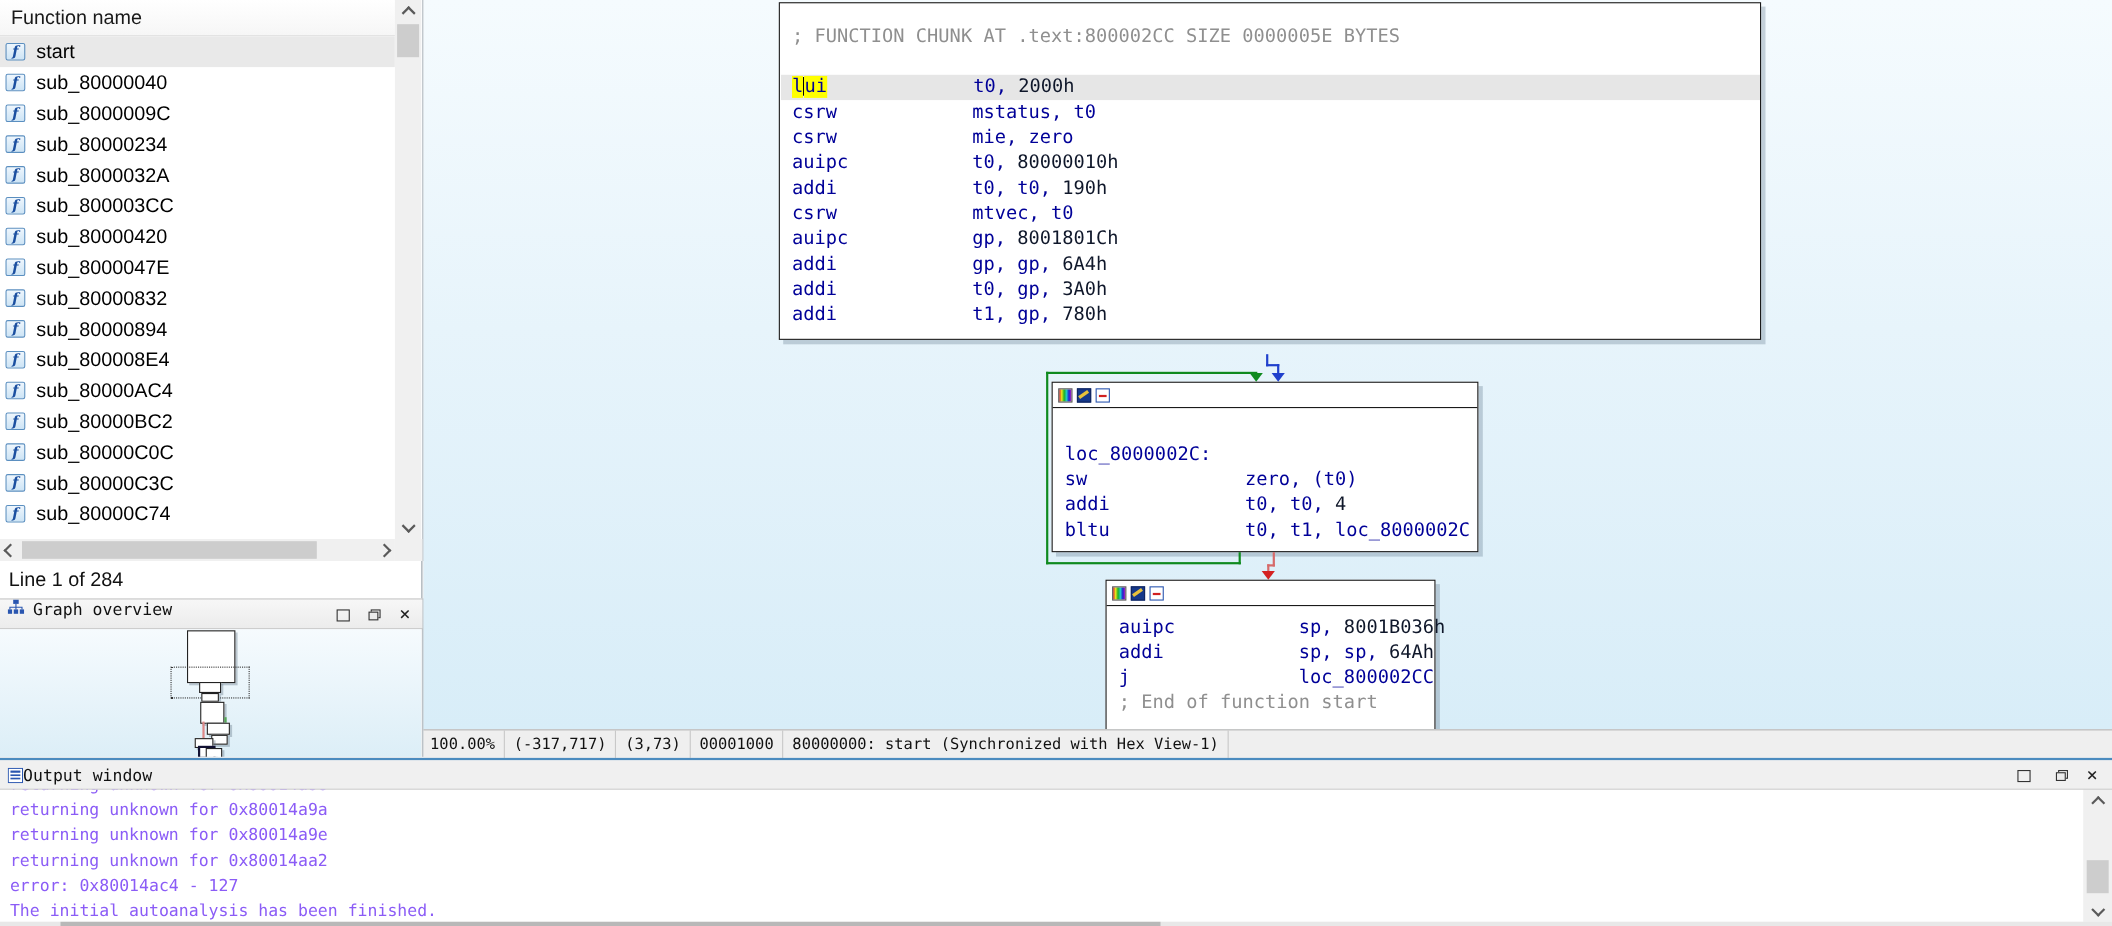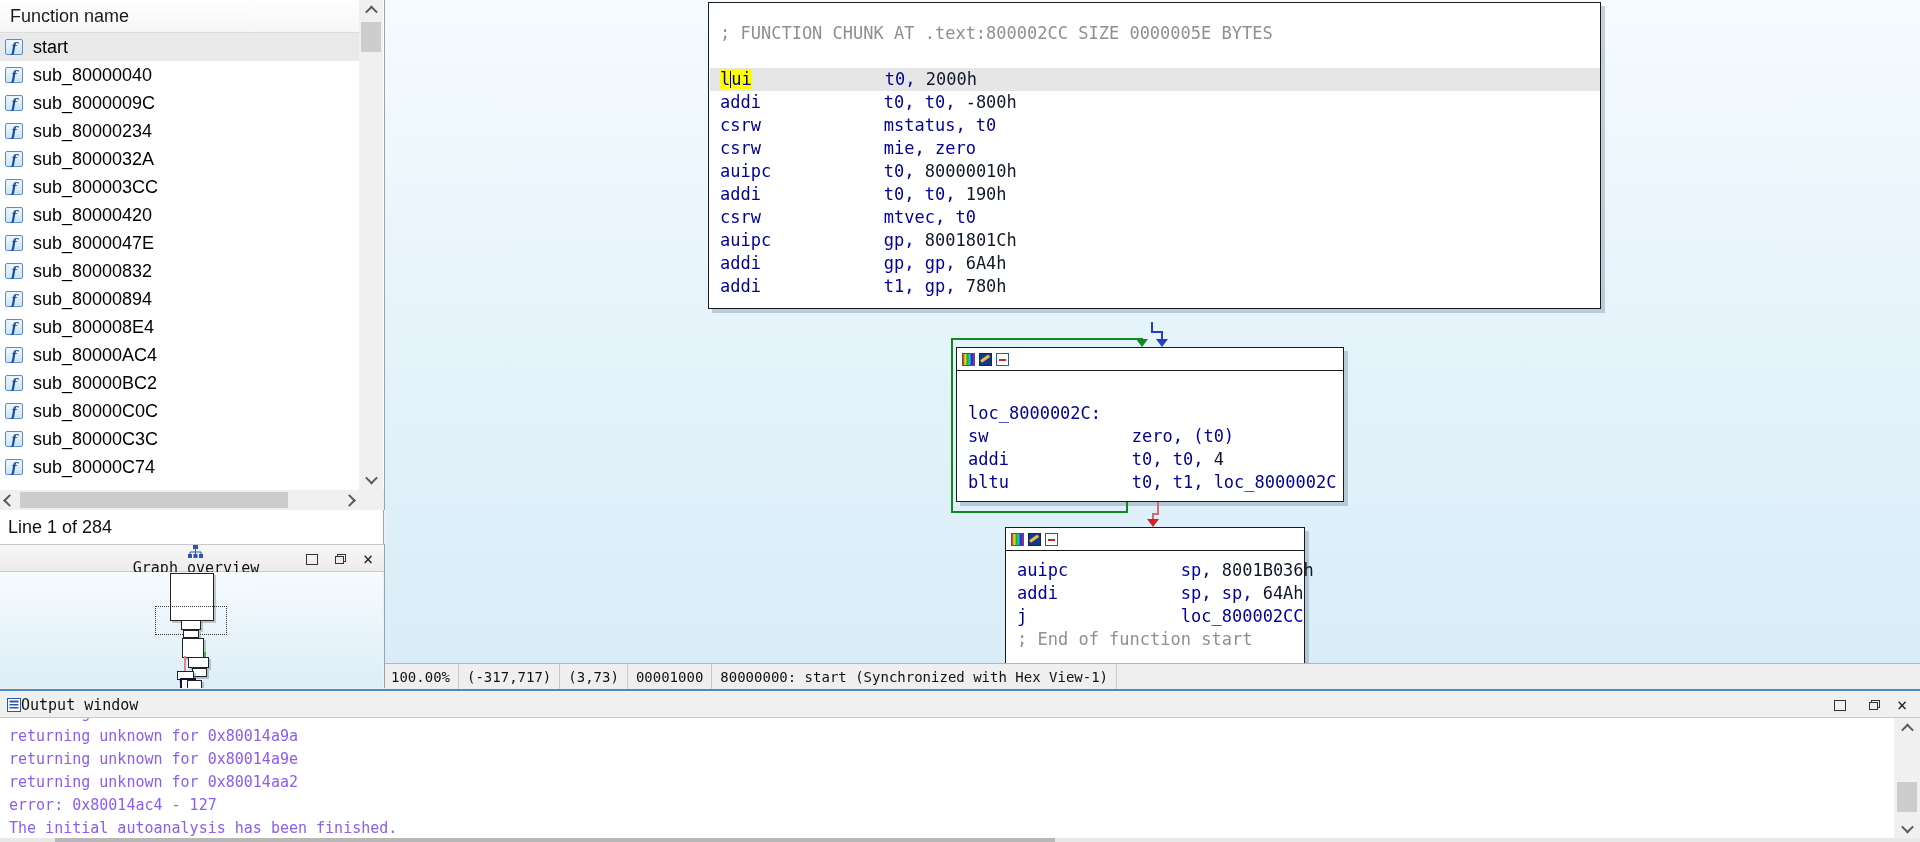"addi t0, t0, -800h" div.asm-line { html: <div><span>addi t0, t0, </span><span>-800h</span></div> -> none }
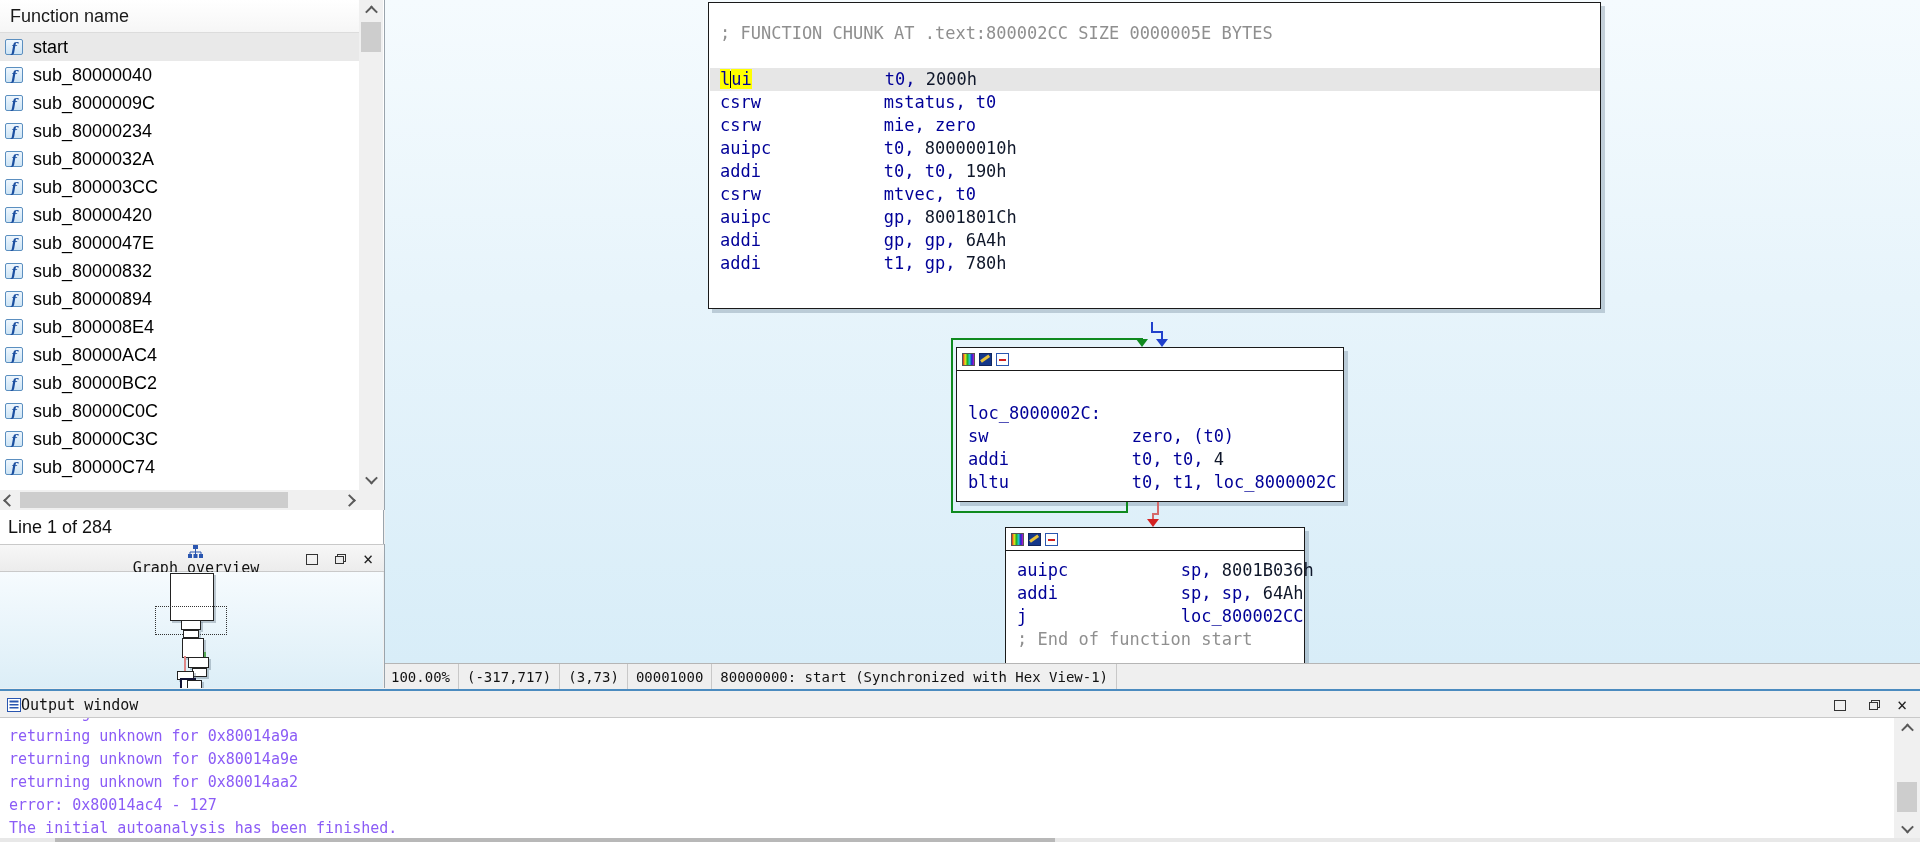"addi t0, gp, 3A0h" div.asm-line { html: none -> <div><span>addi t0, gp, </span><span>3A0h</span></div> }
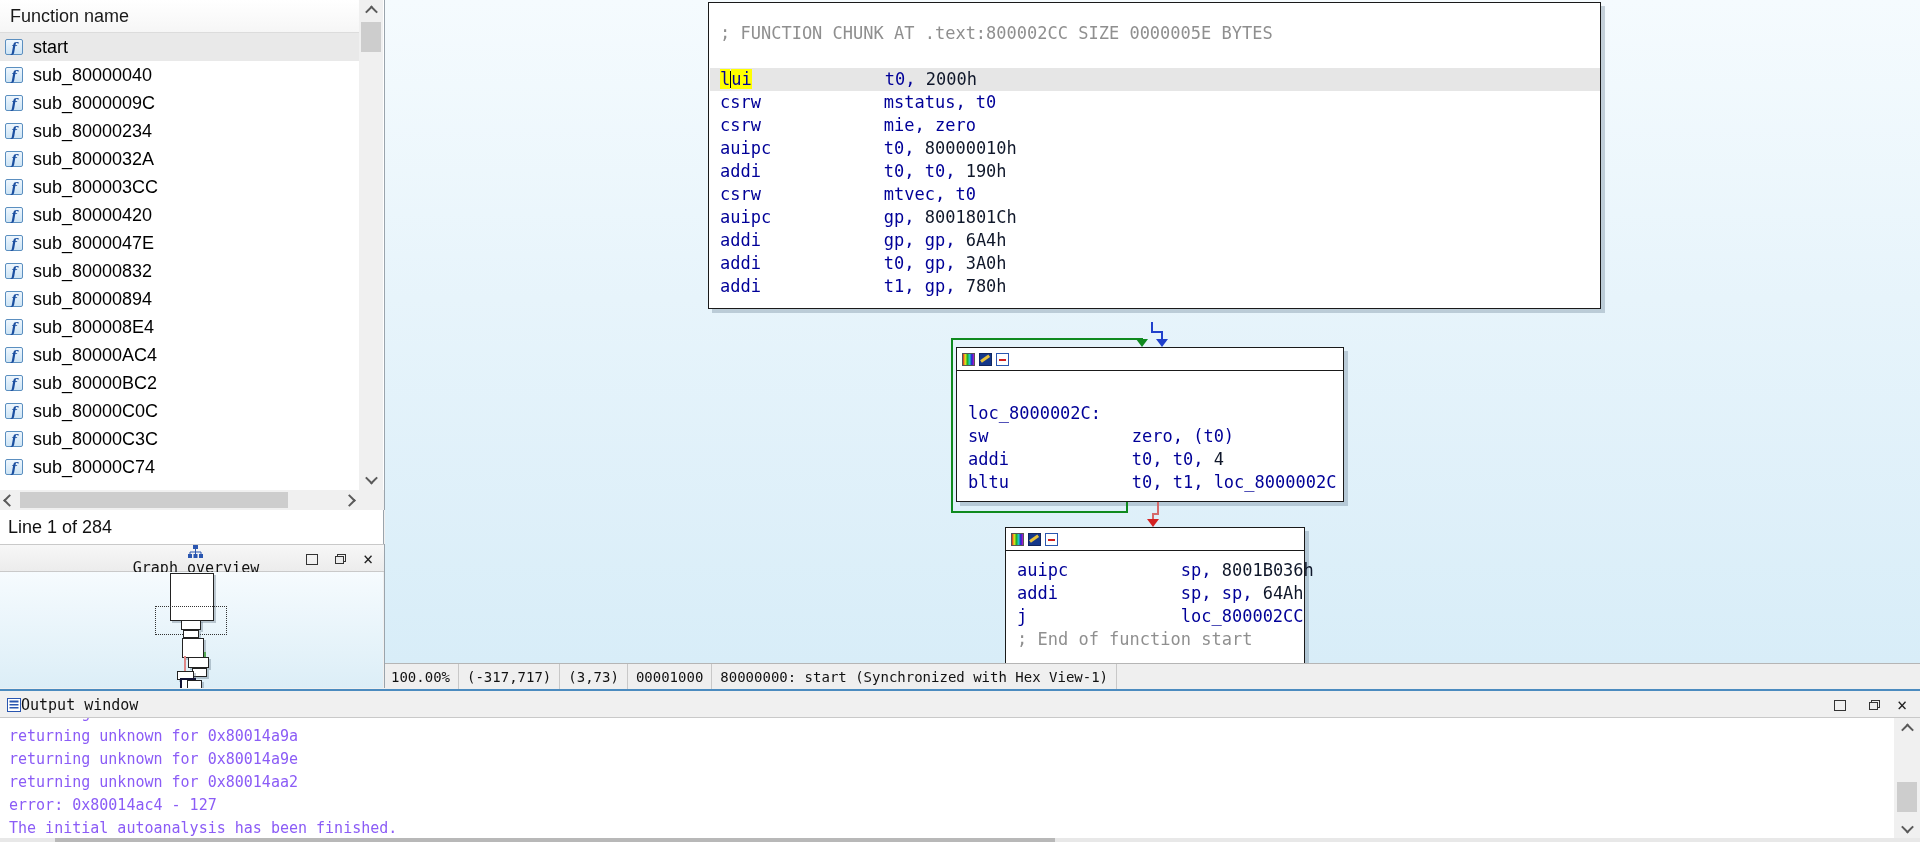"Graph overview" .panel-titlebar { align-items: center -> none; flex-direction: column -> none }
